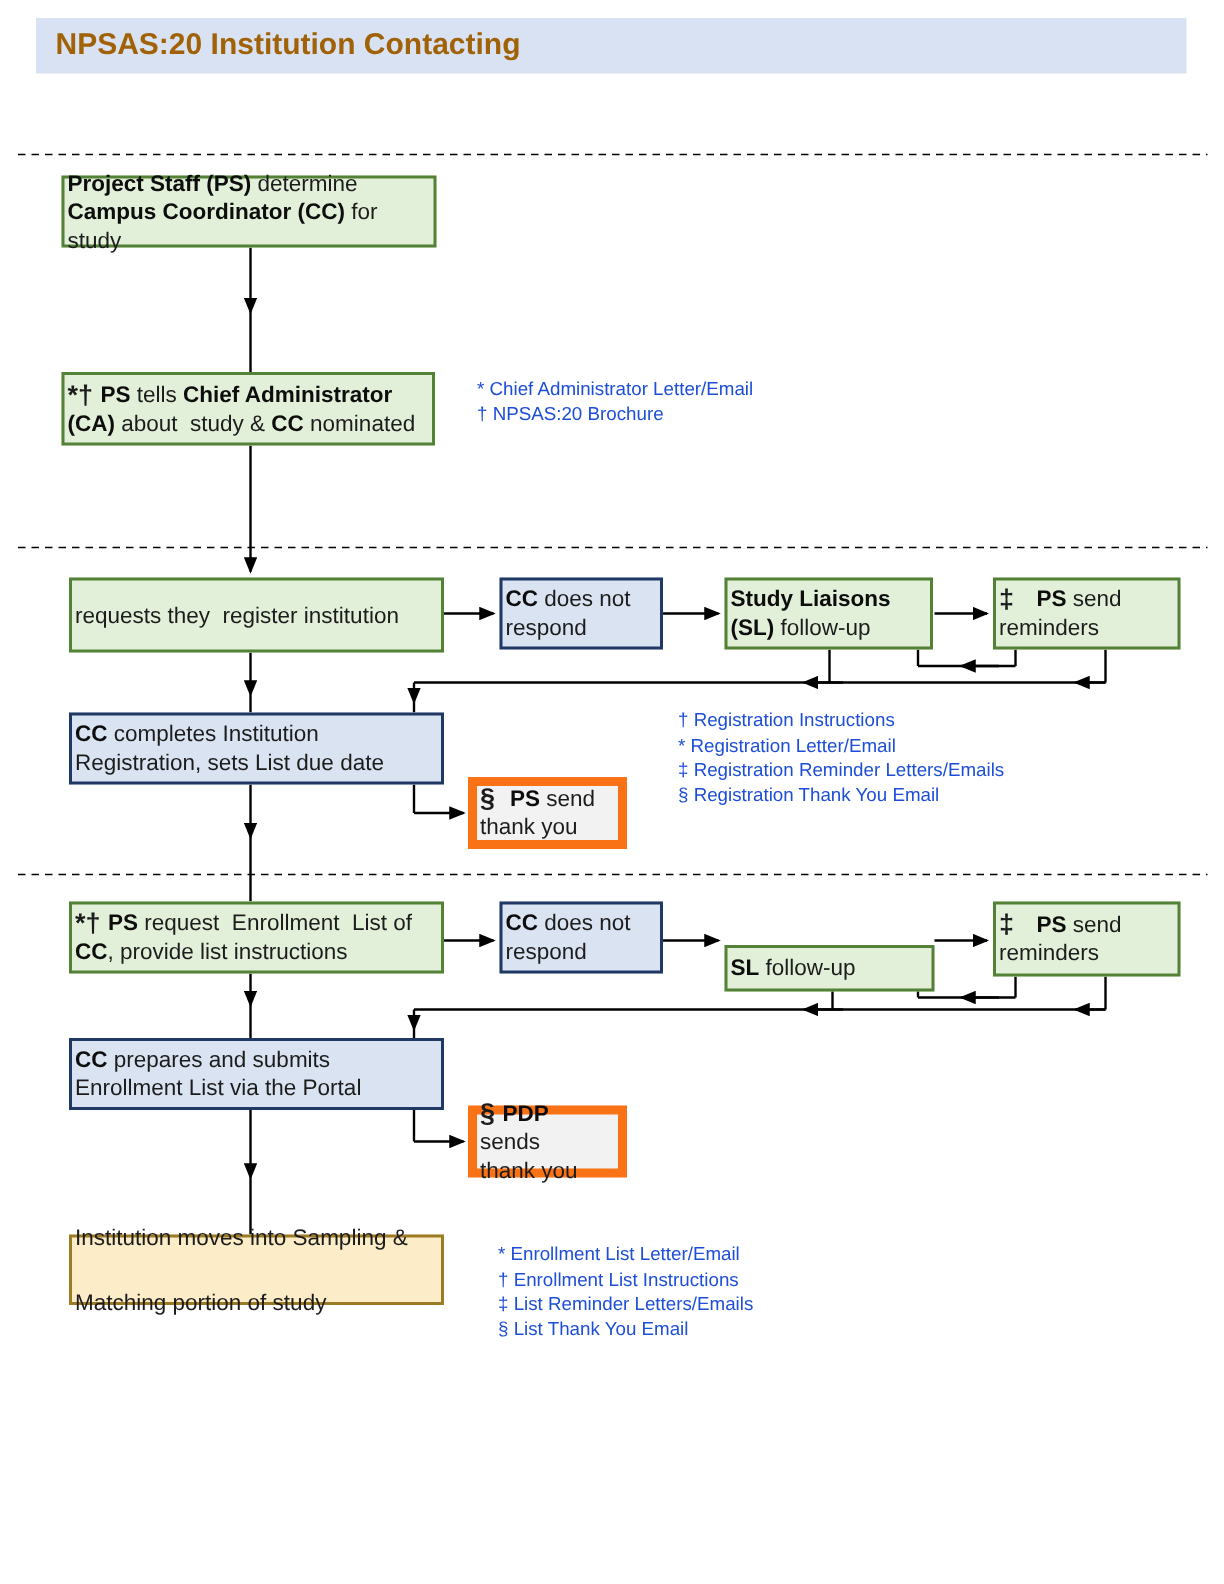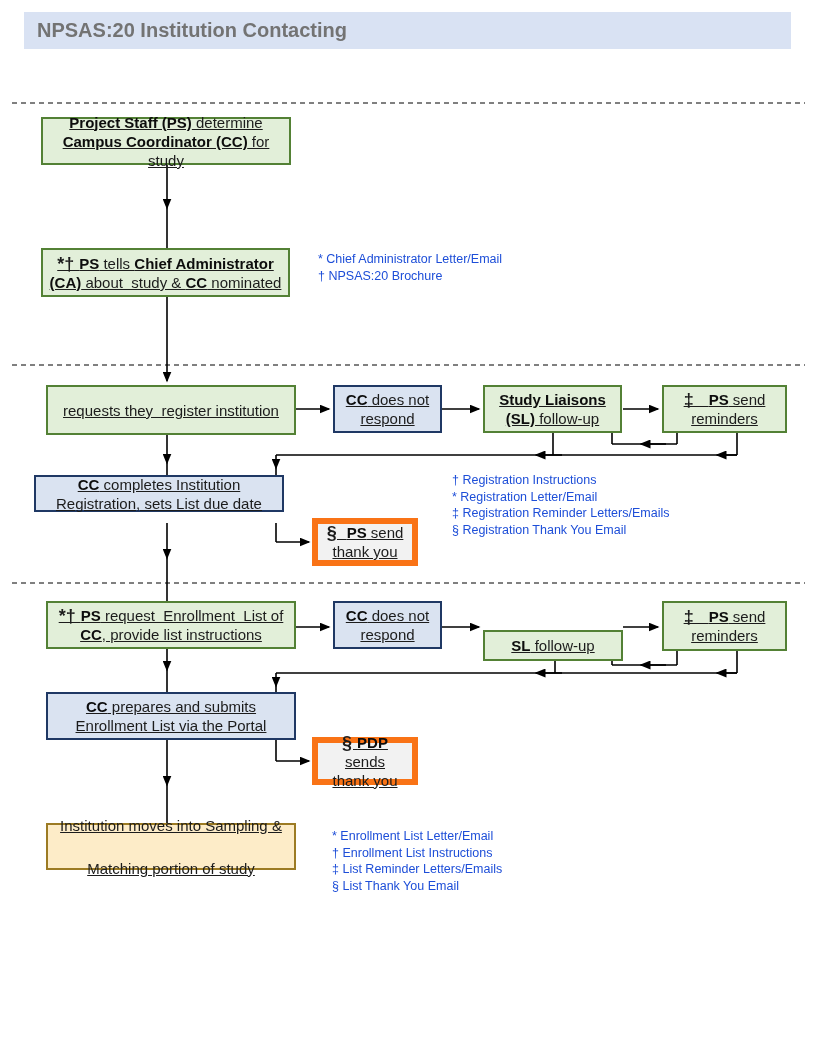"NPSAS:20 Institution Contacting" .titlebar .t { color: #737373 -> #a16207 }
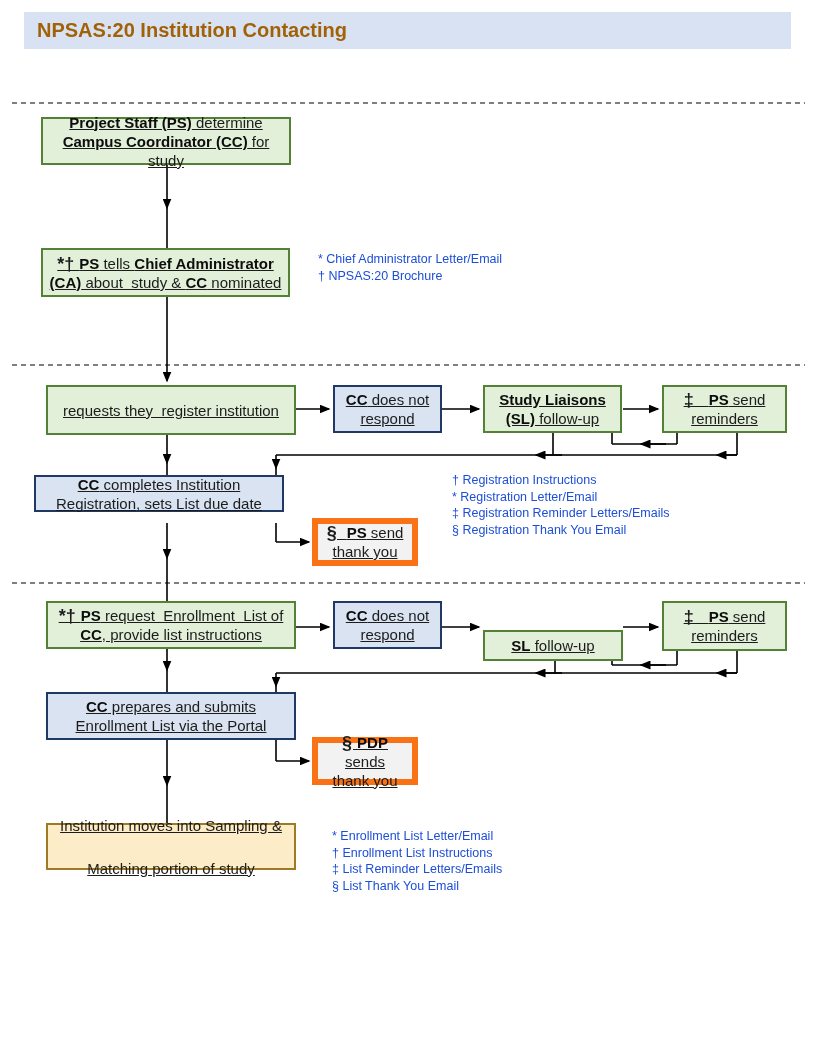"Project Staff (PS) determine" .bx { text-align: center -> none; text-decoration: underline -> none }
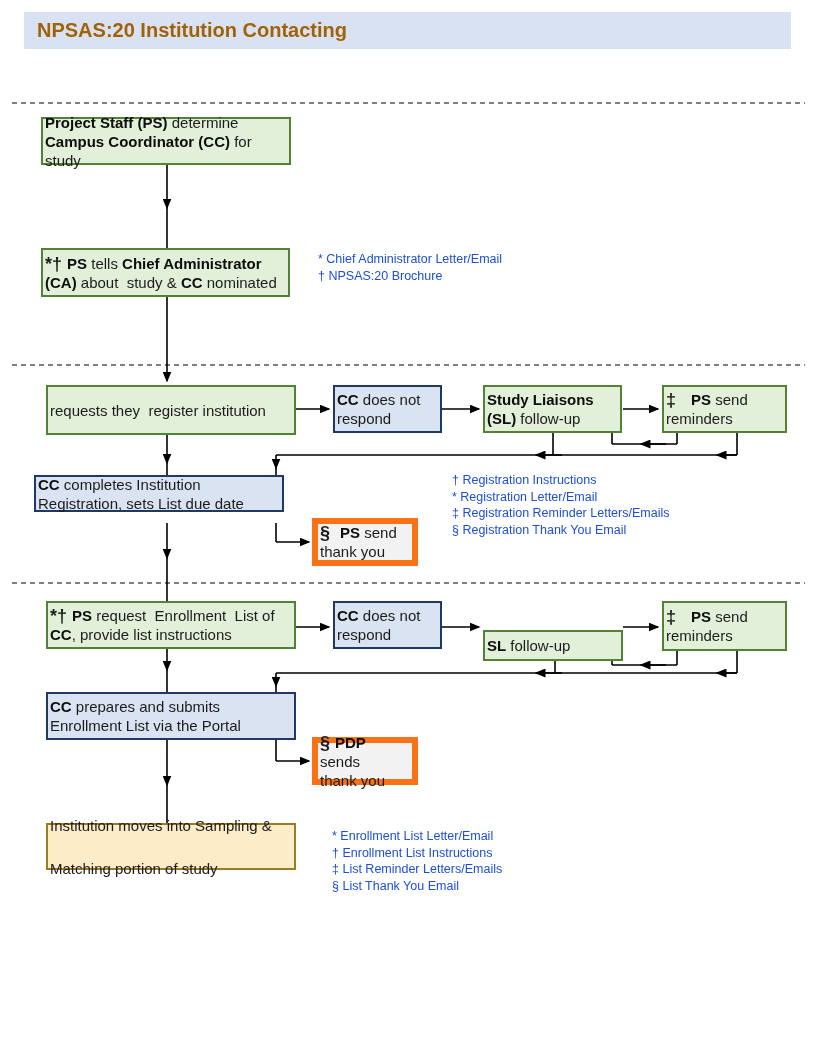"CC completes Institution" div.bx { height: 37px -> 48px; left: 34px -> 46px }
